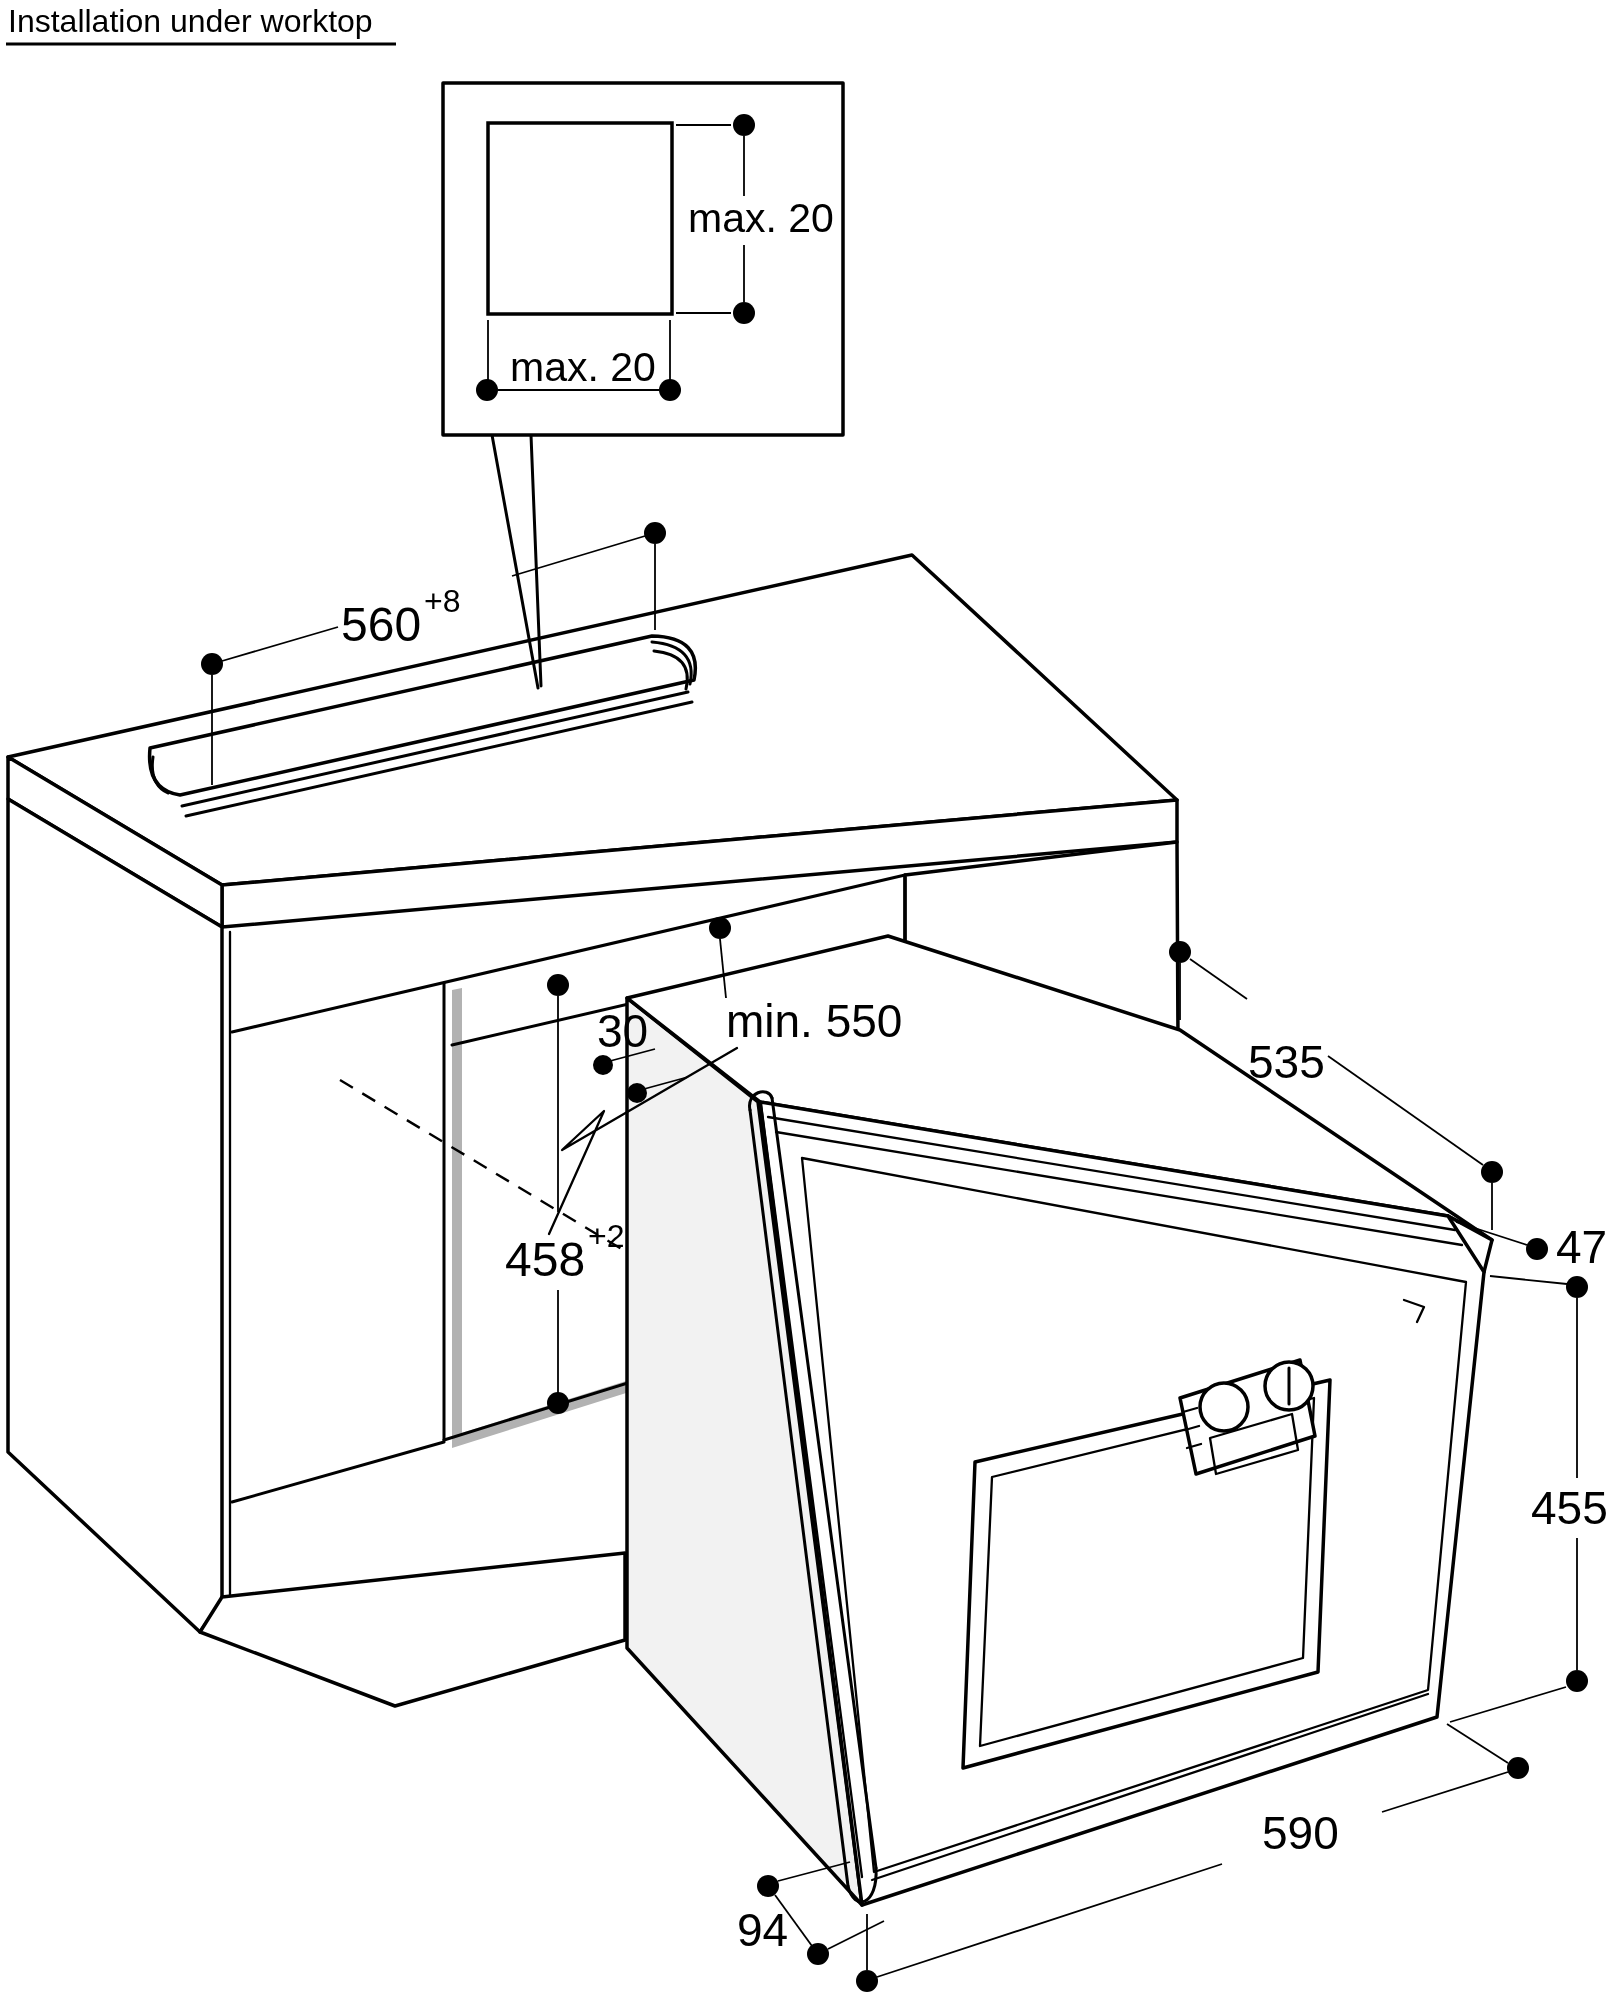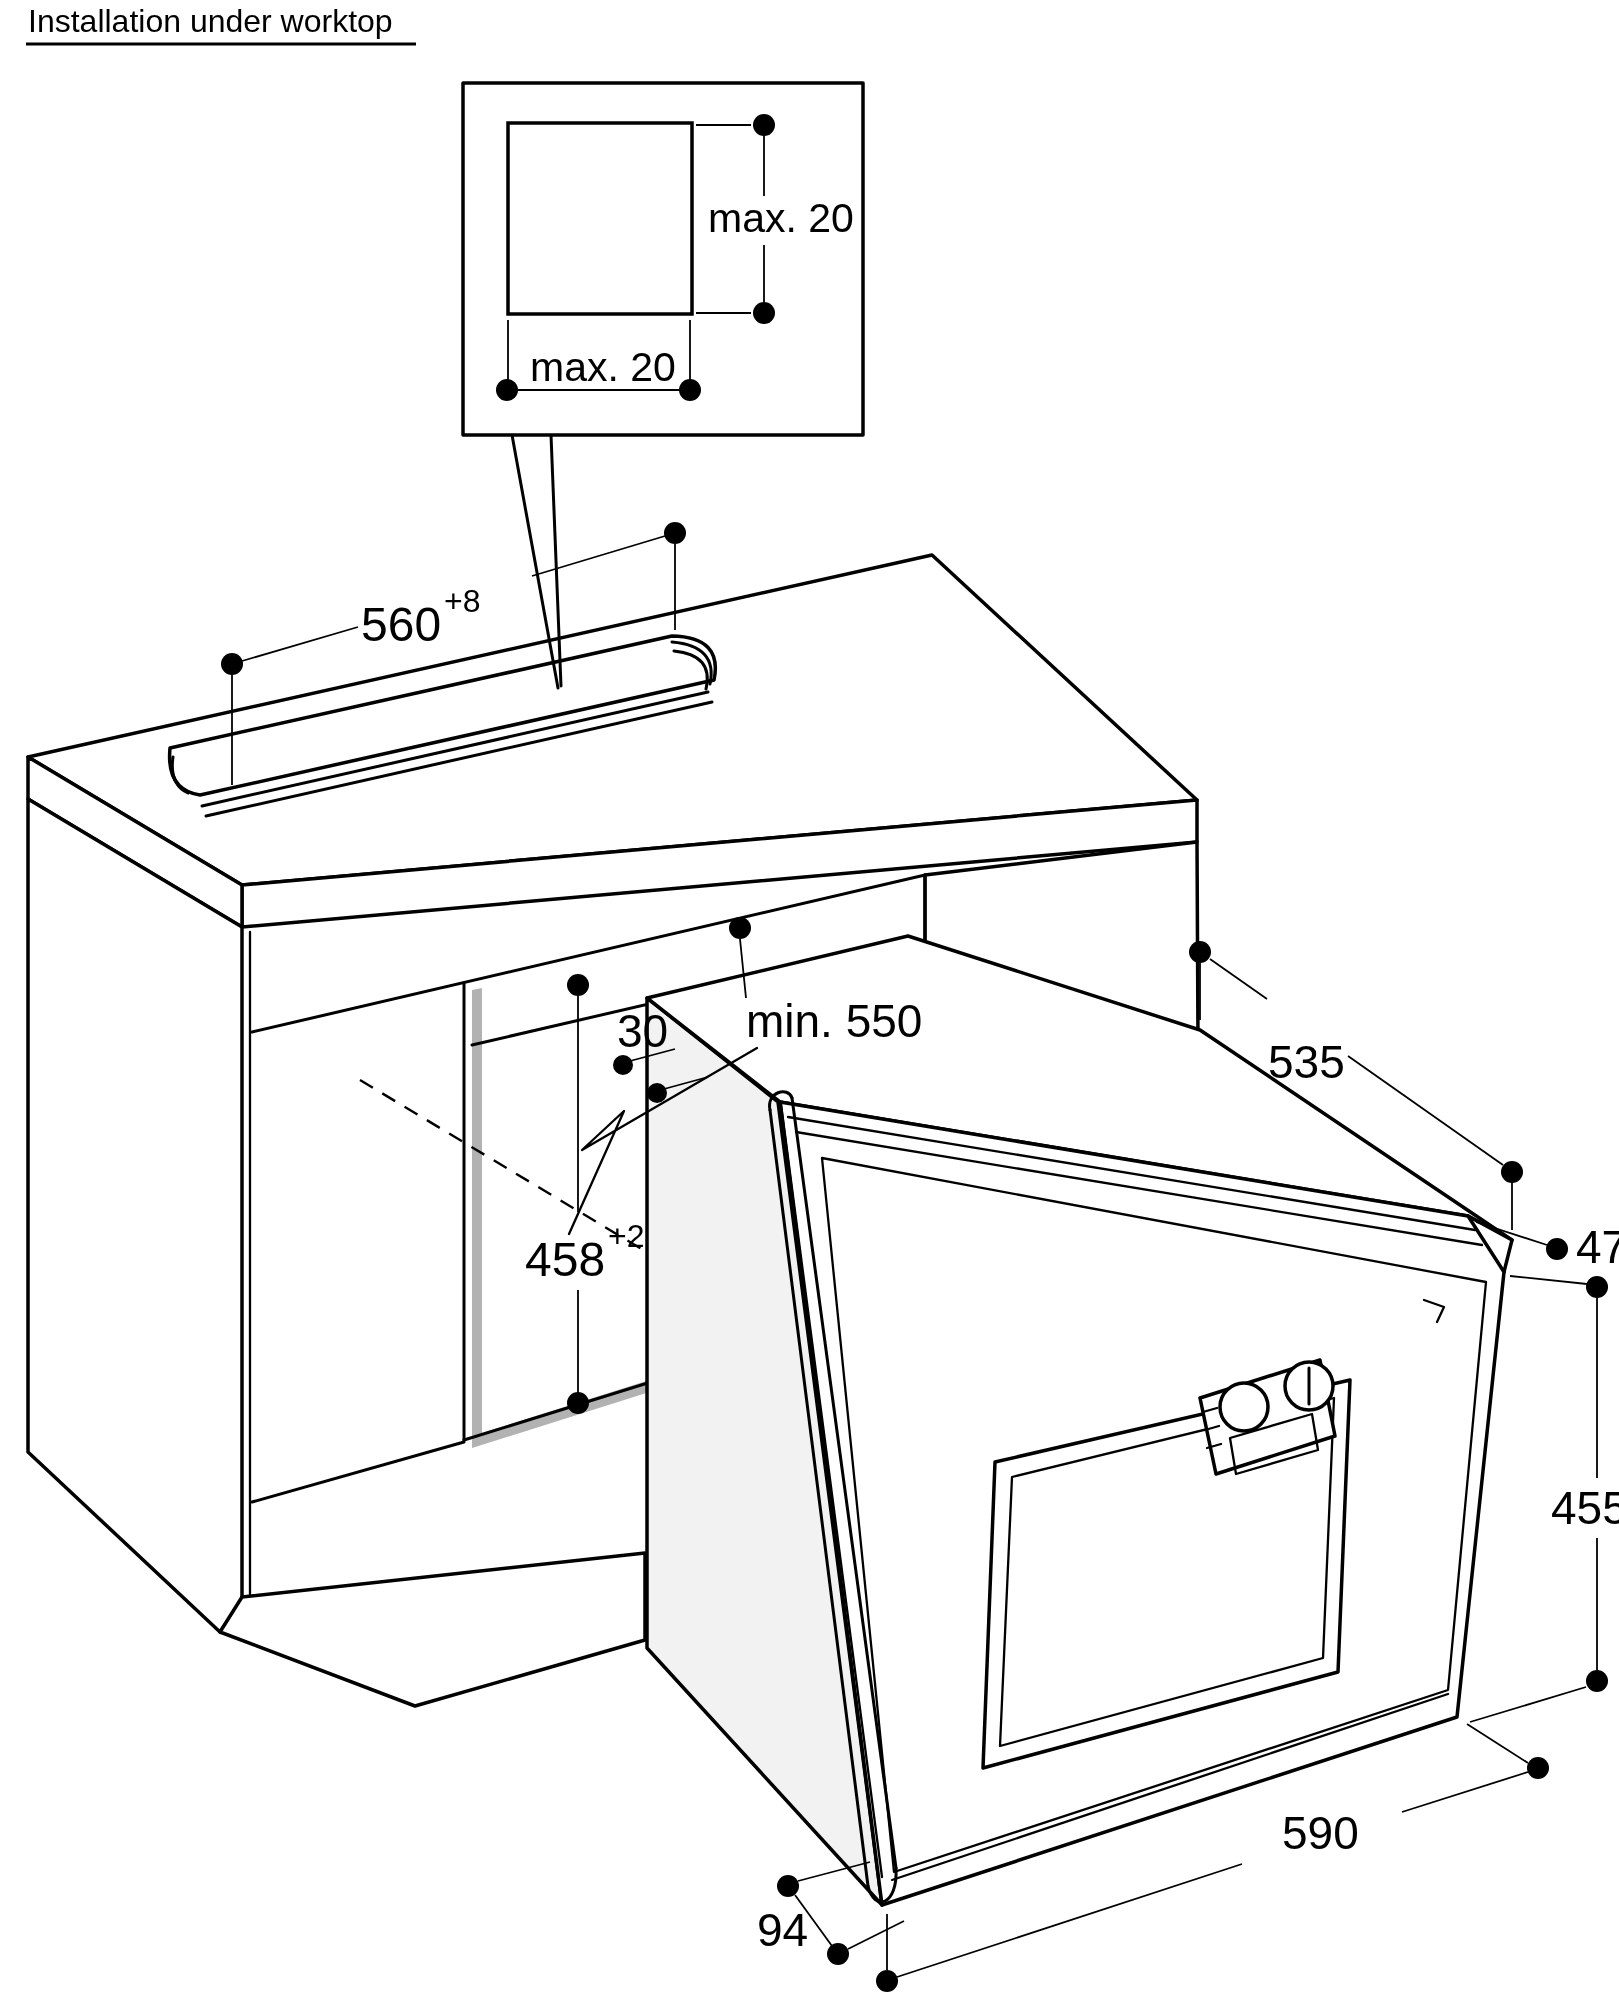"Installation under worktop" .page { margin-left: 20px -> none }
